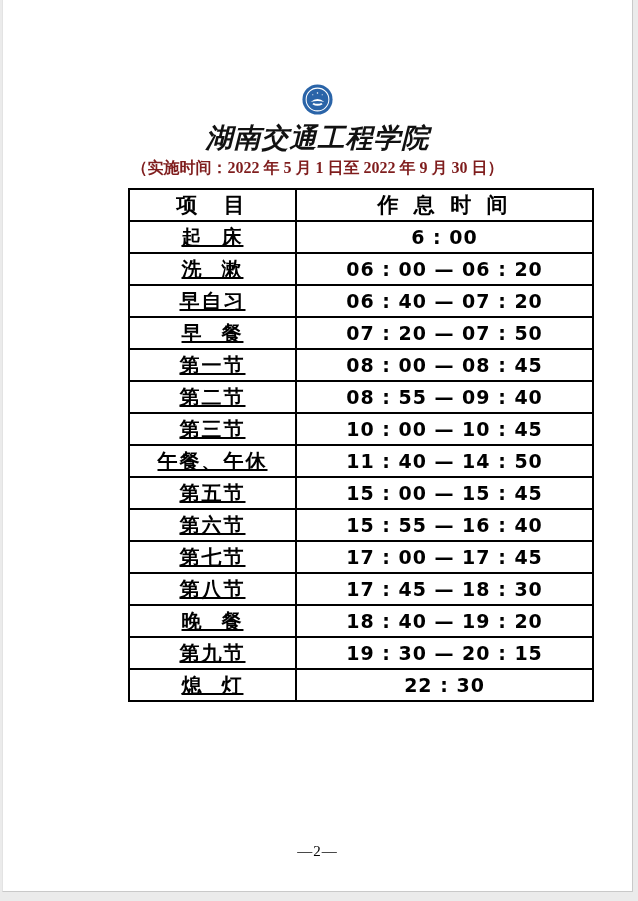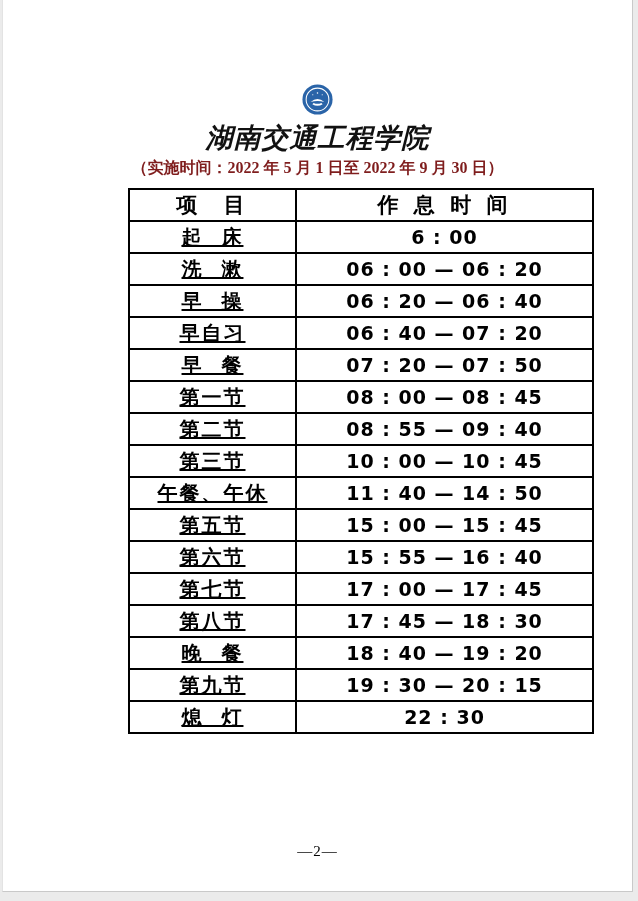"早 操" tr { html: <tr> <td>早 操</td> <td>06 : 20 — 06 : 40</td> </tr> -> none }
